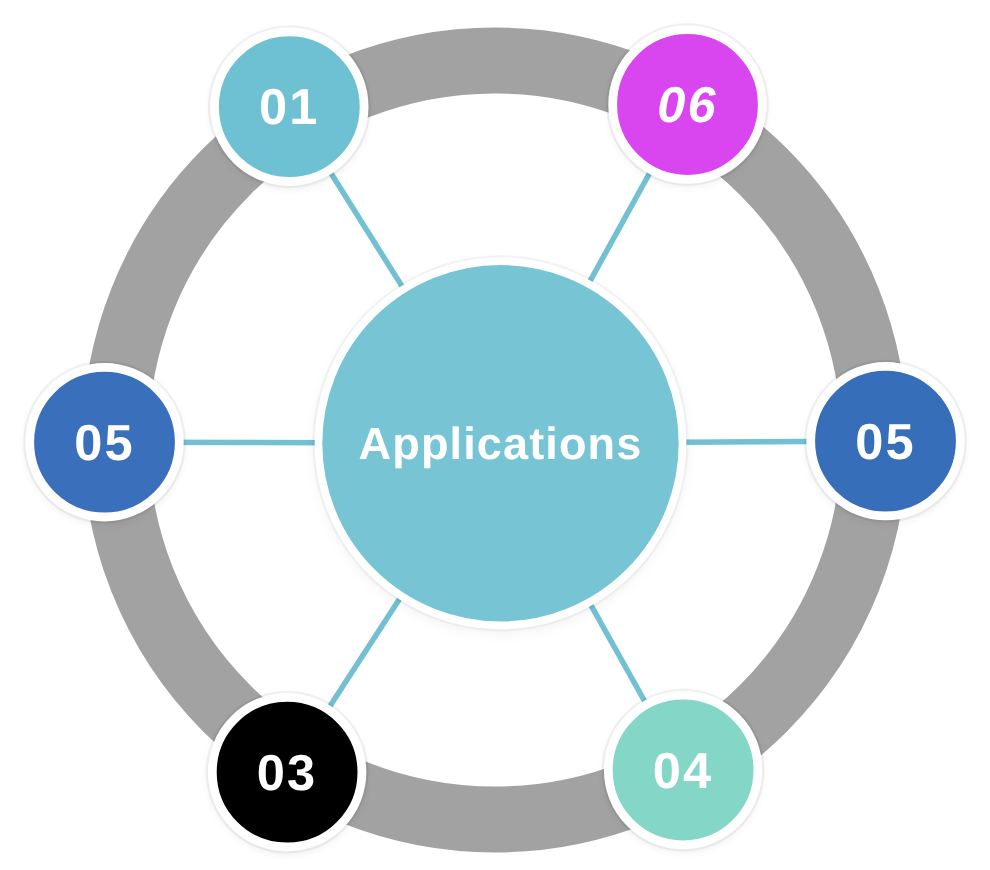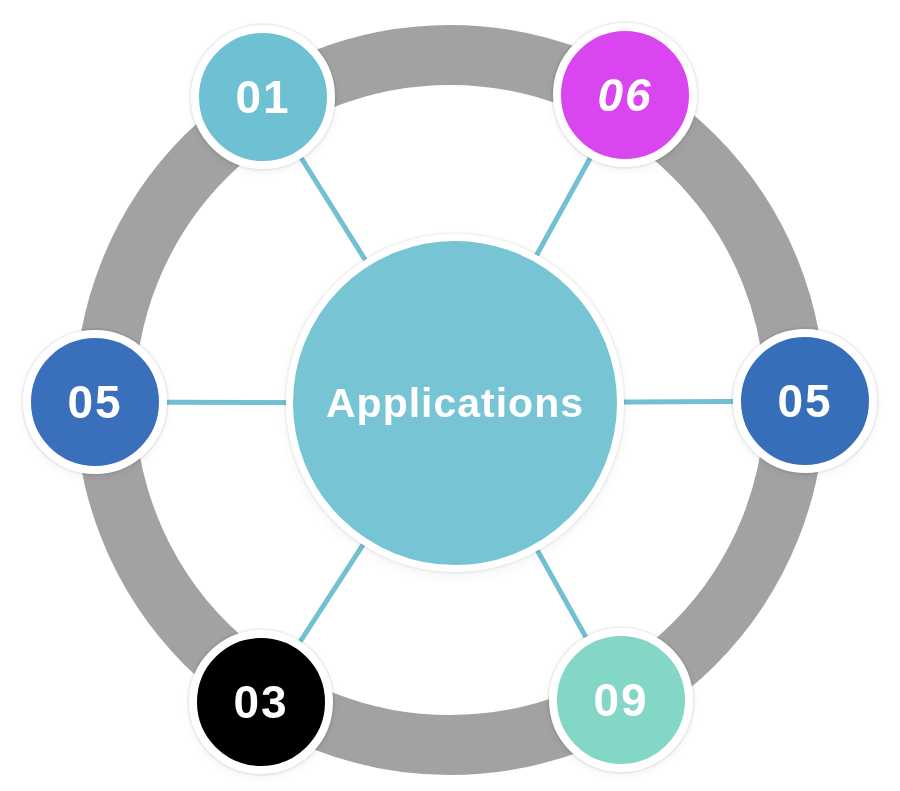"09" span.node-label { text: 09 -> 04 }
